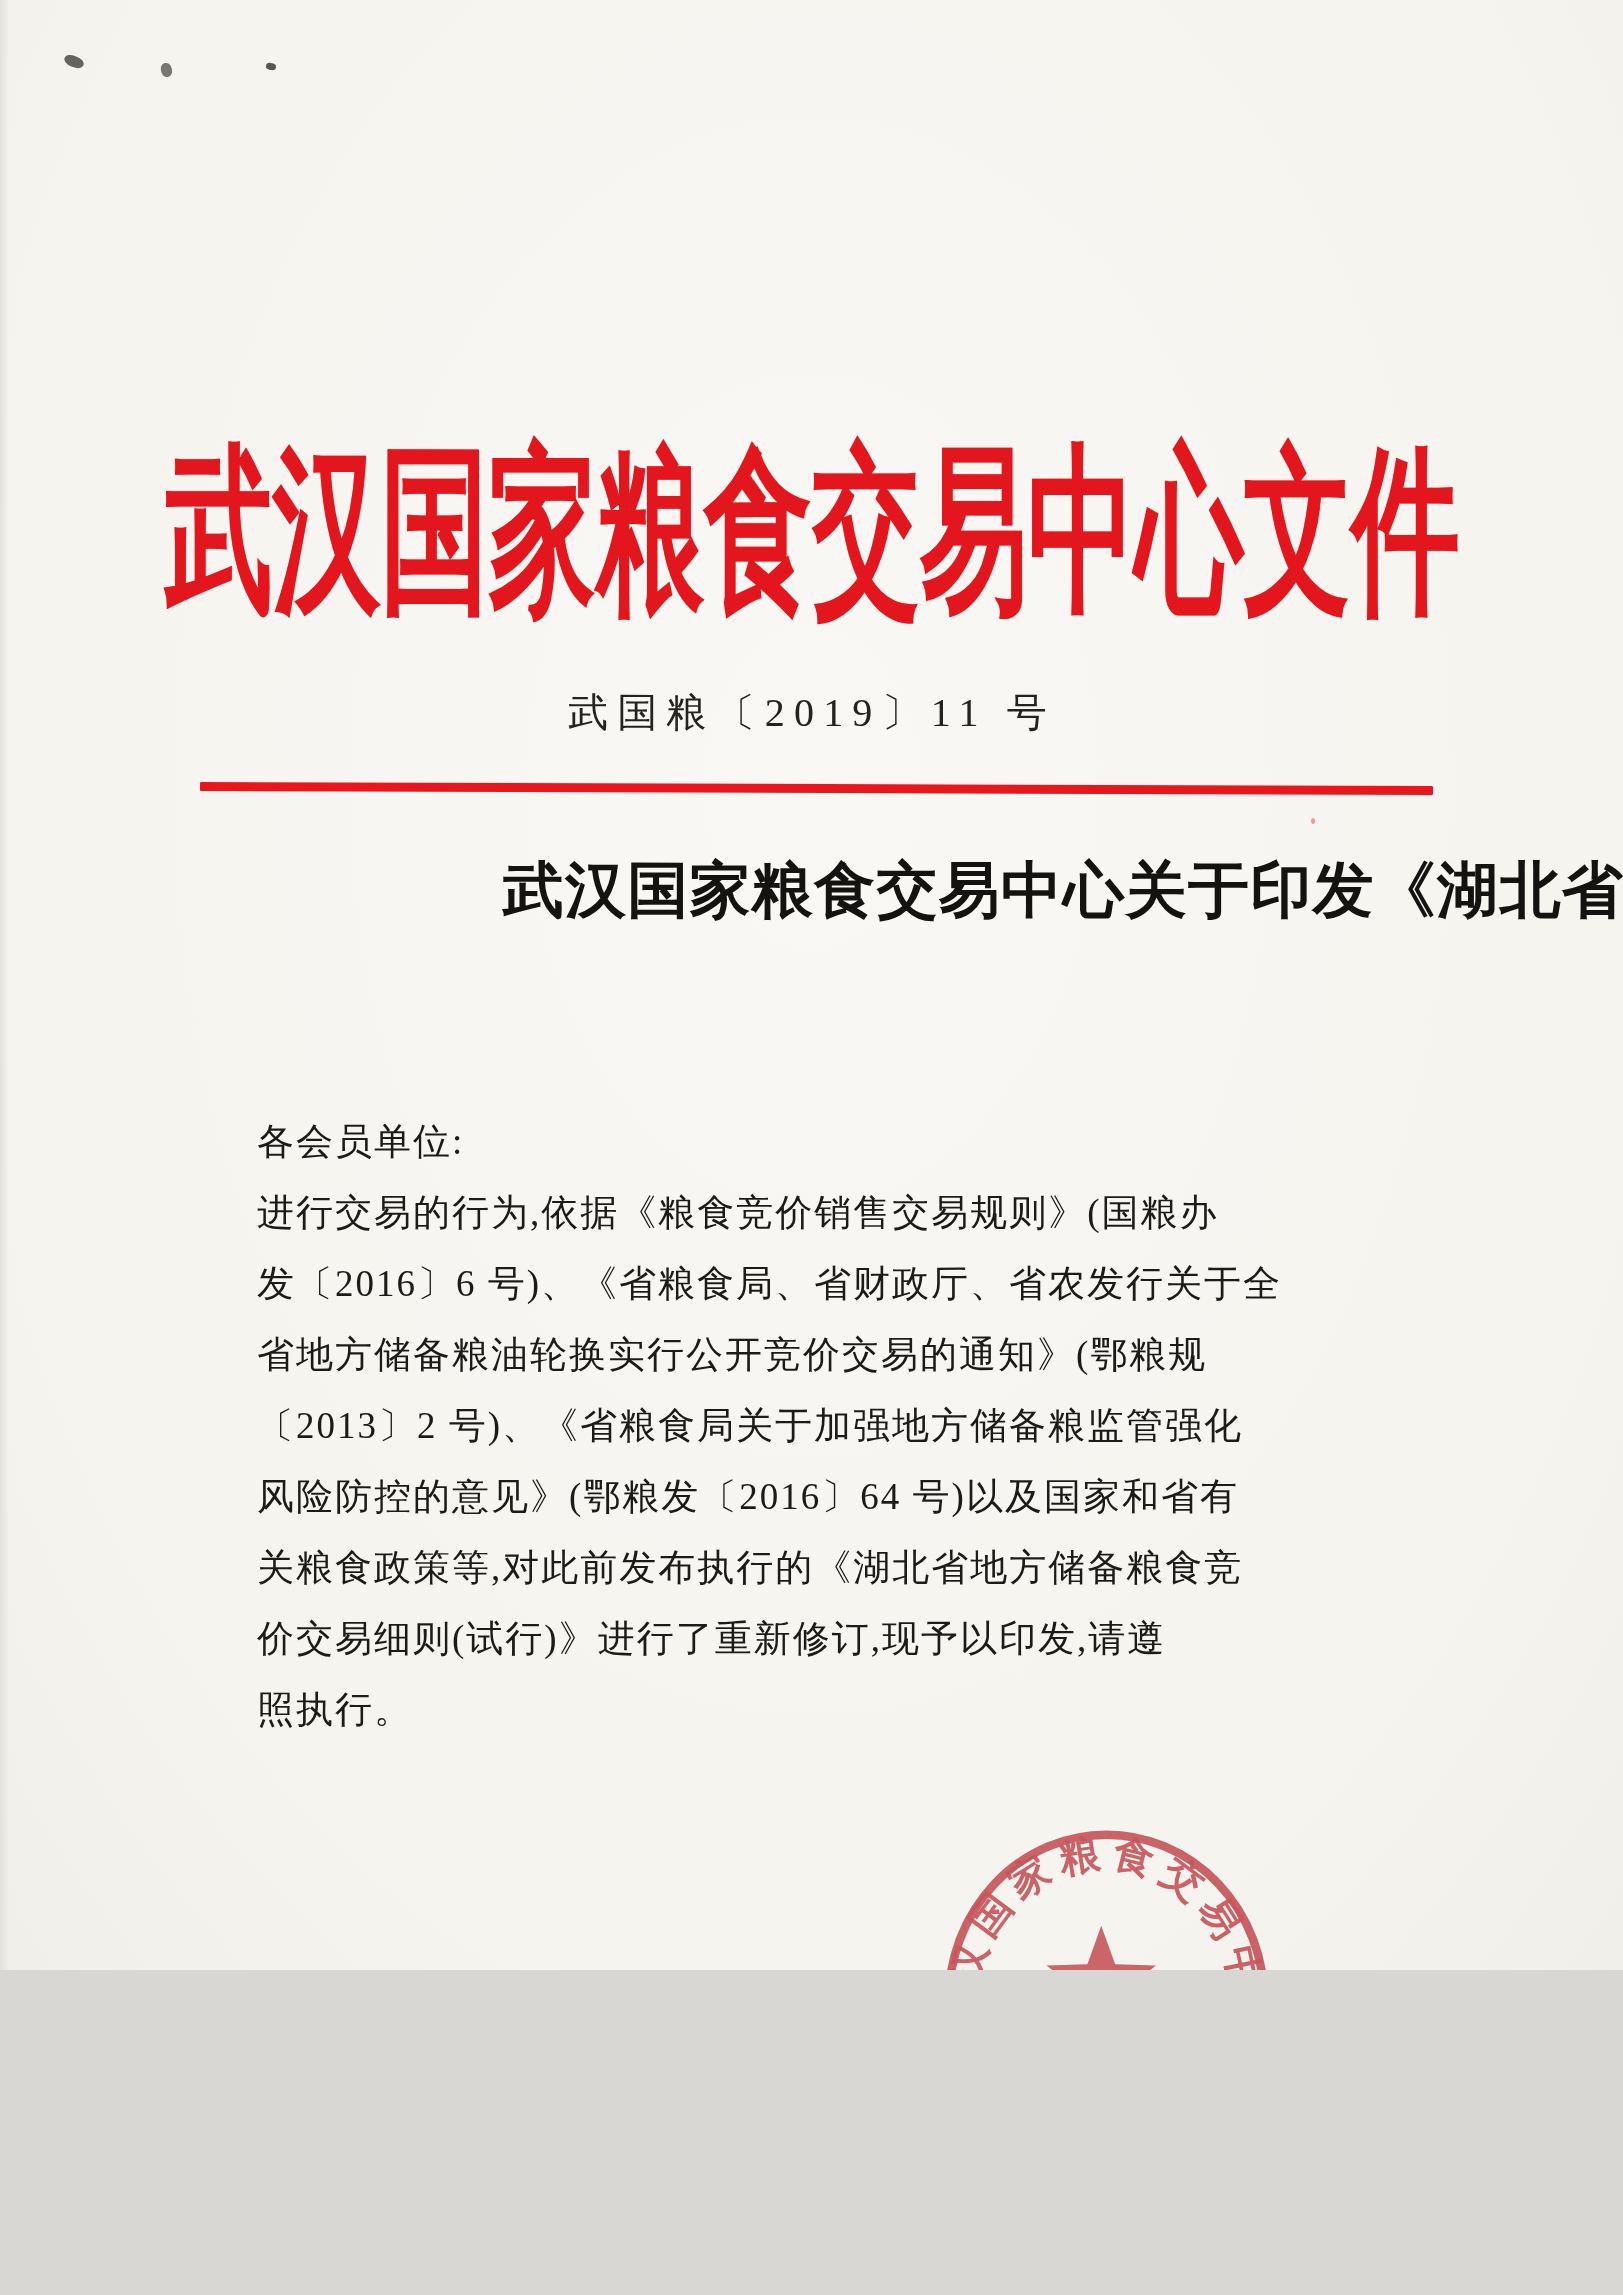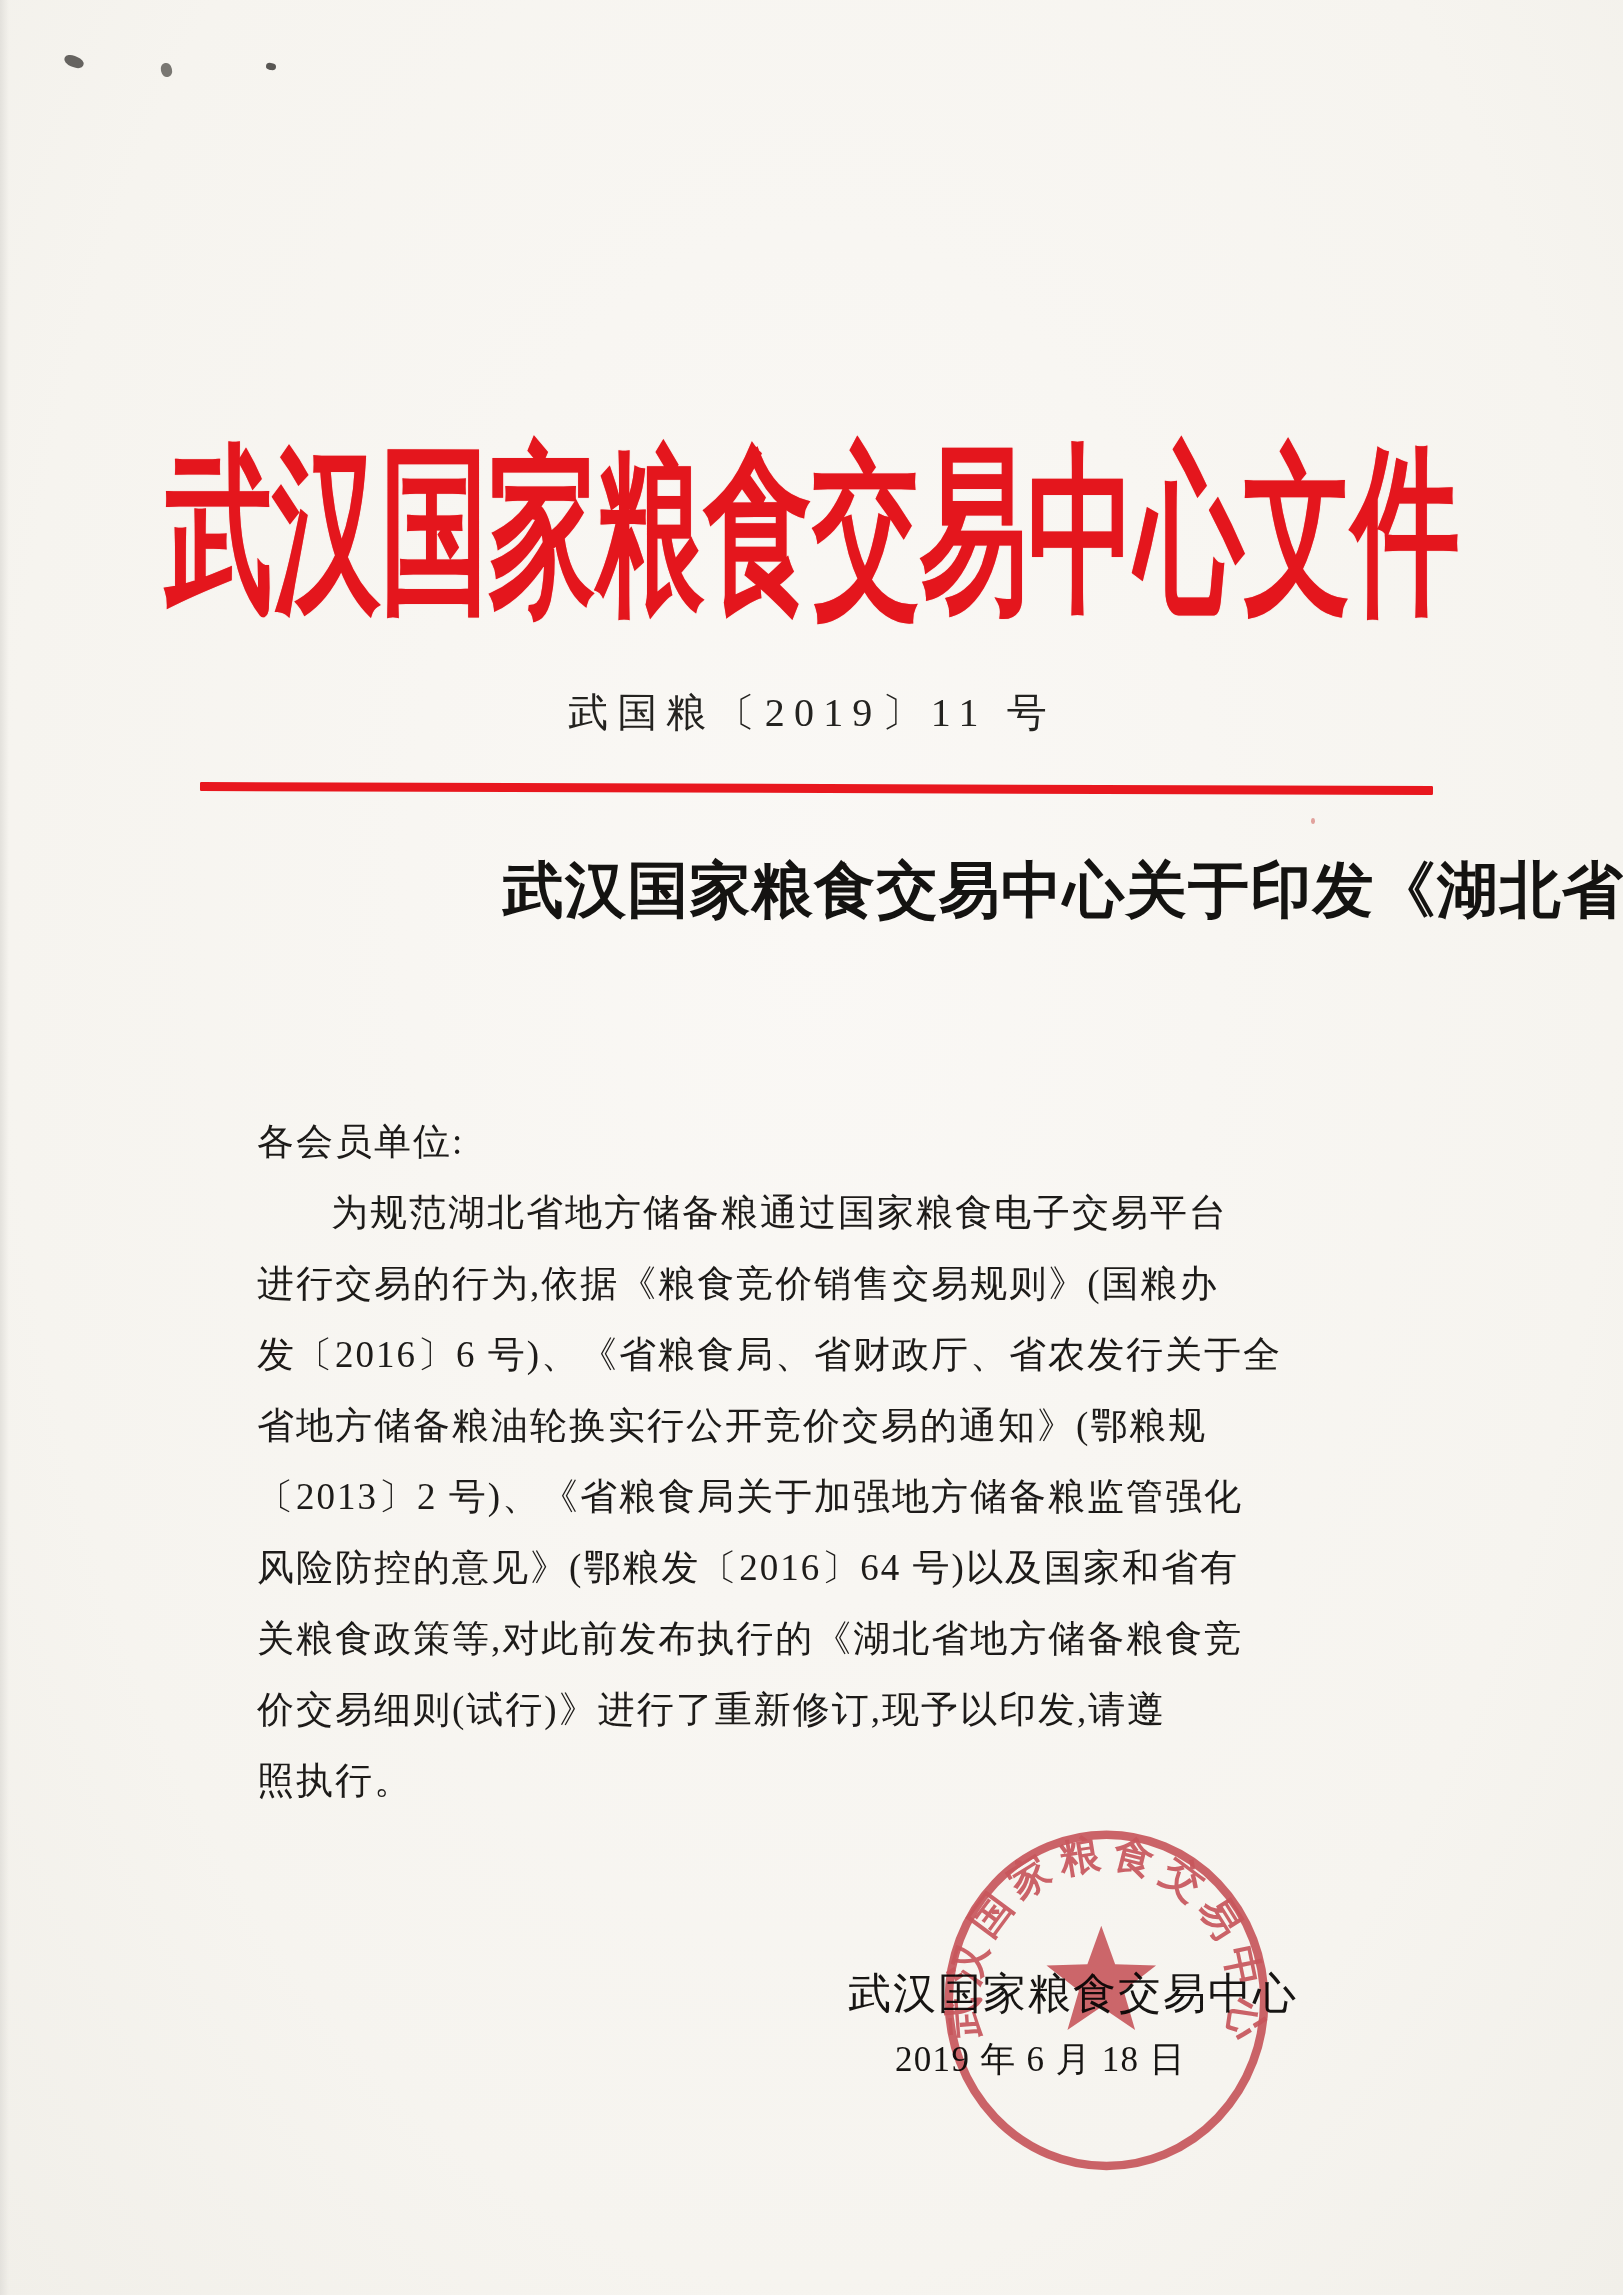"武汉国家粮食交易中心文件" .page { height: 2295px -> 1970px }
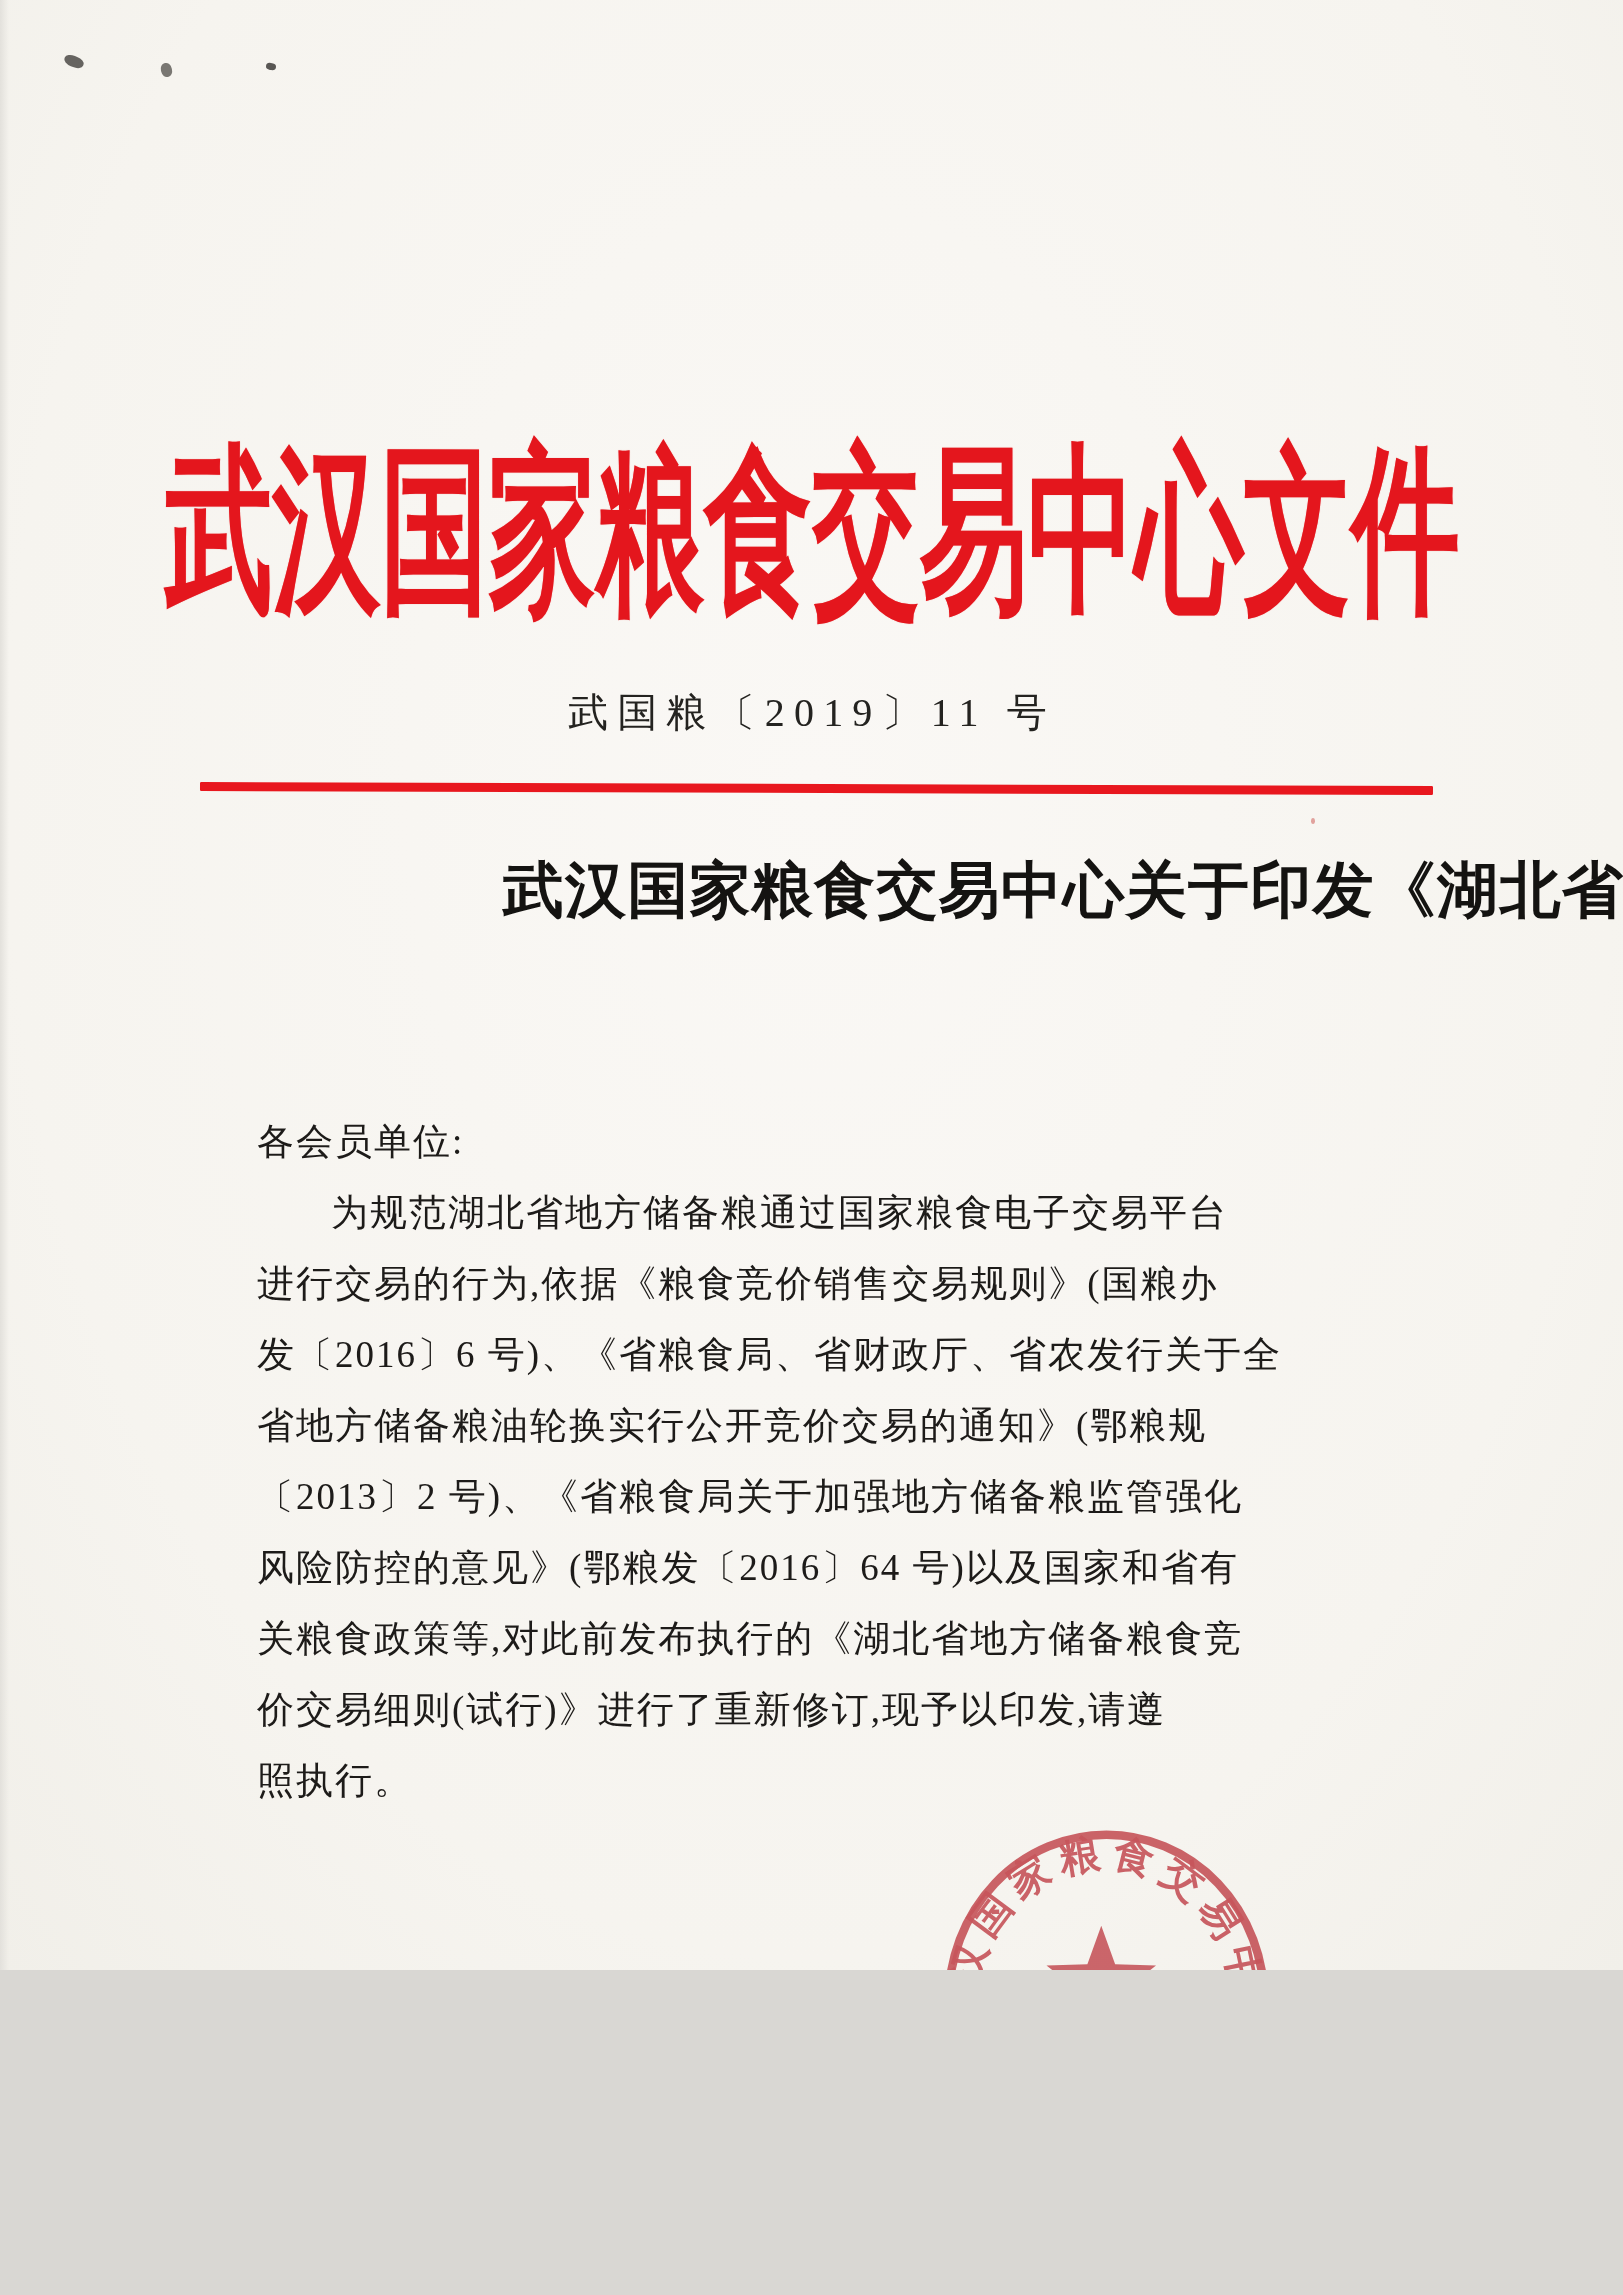"为规范湖北省地方储备粮通过国家粮食电子交易平台" div.line { html: <div>为规范湖北省地方储备粮通过国家粮食电子交易平台</div> -> none }
